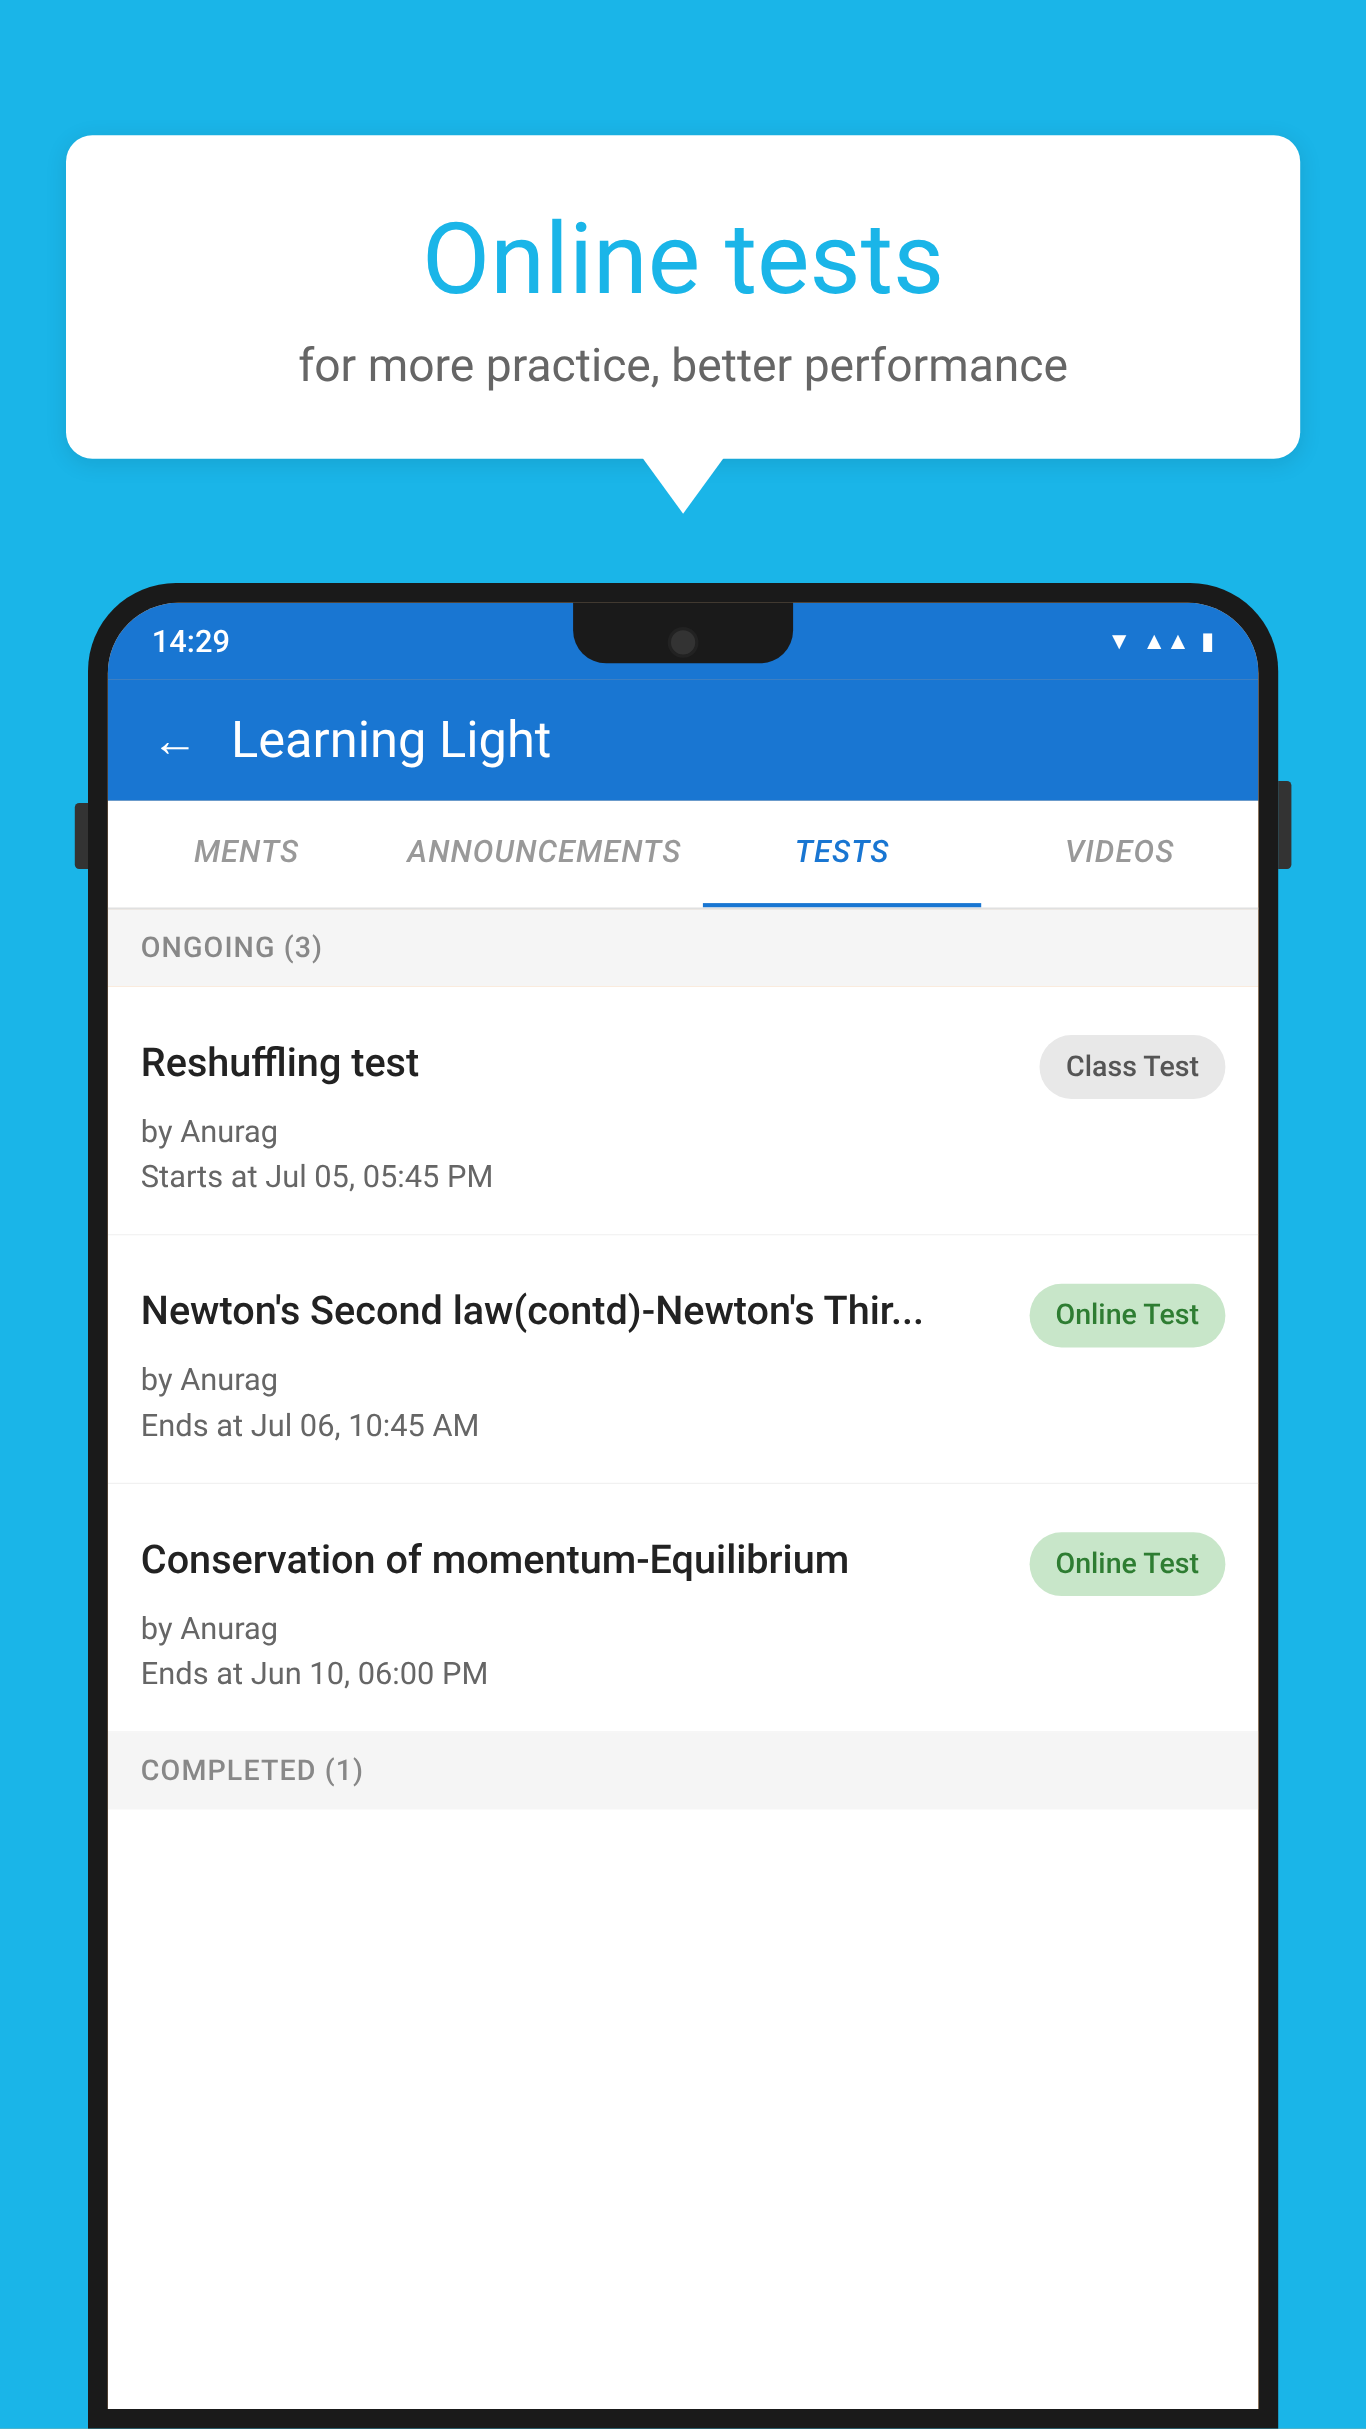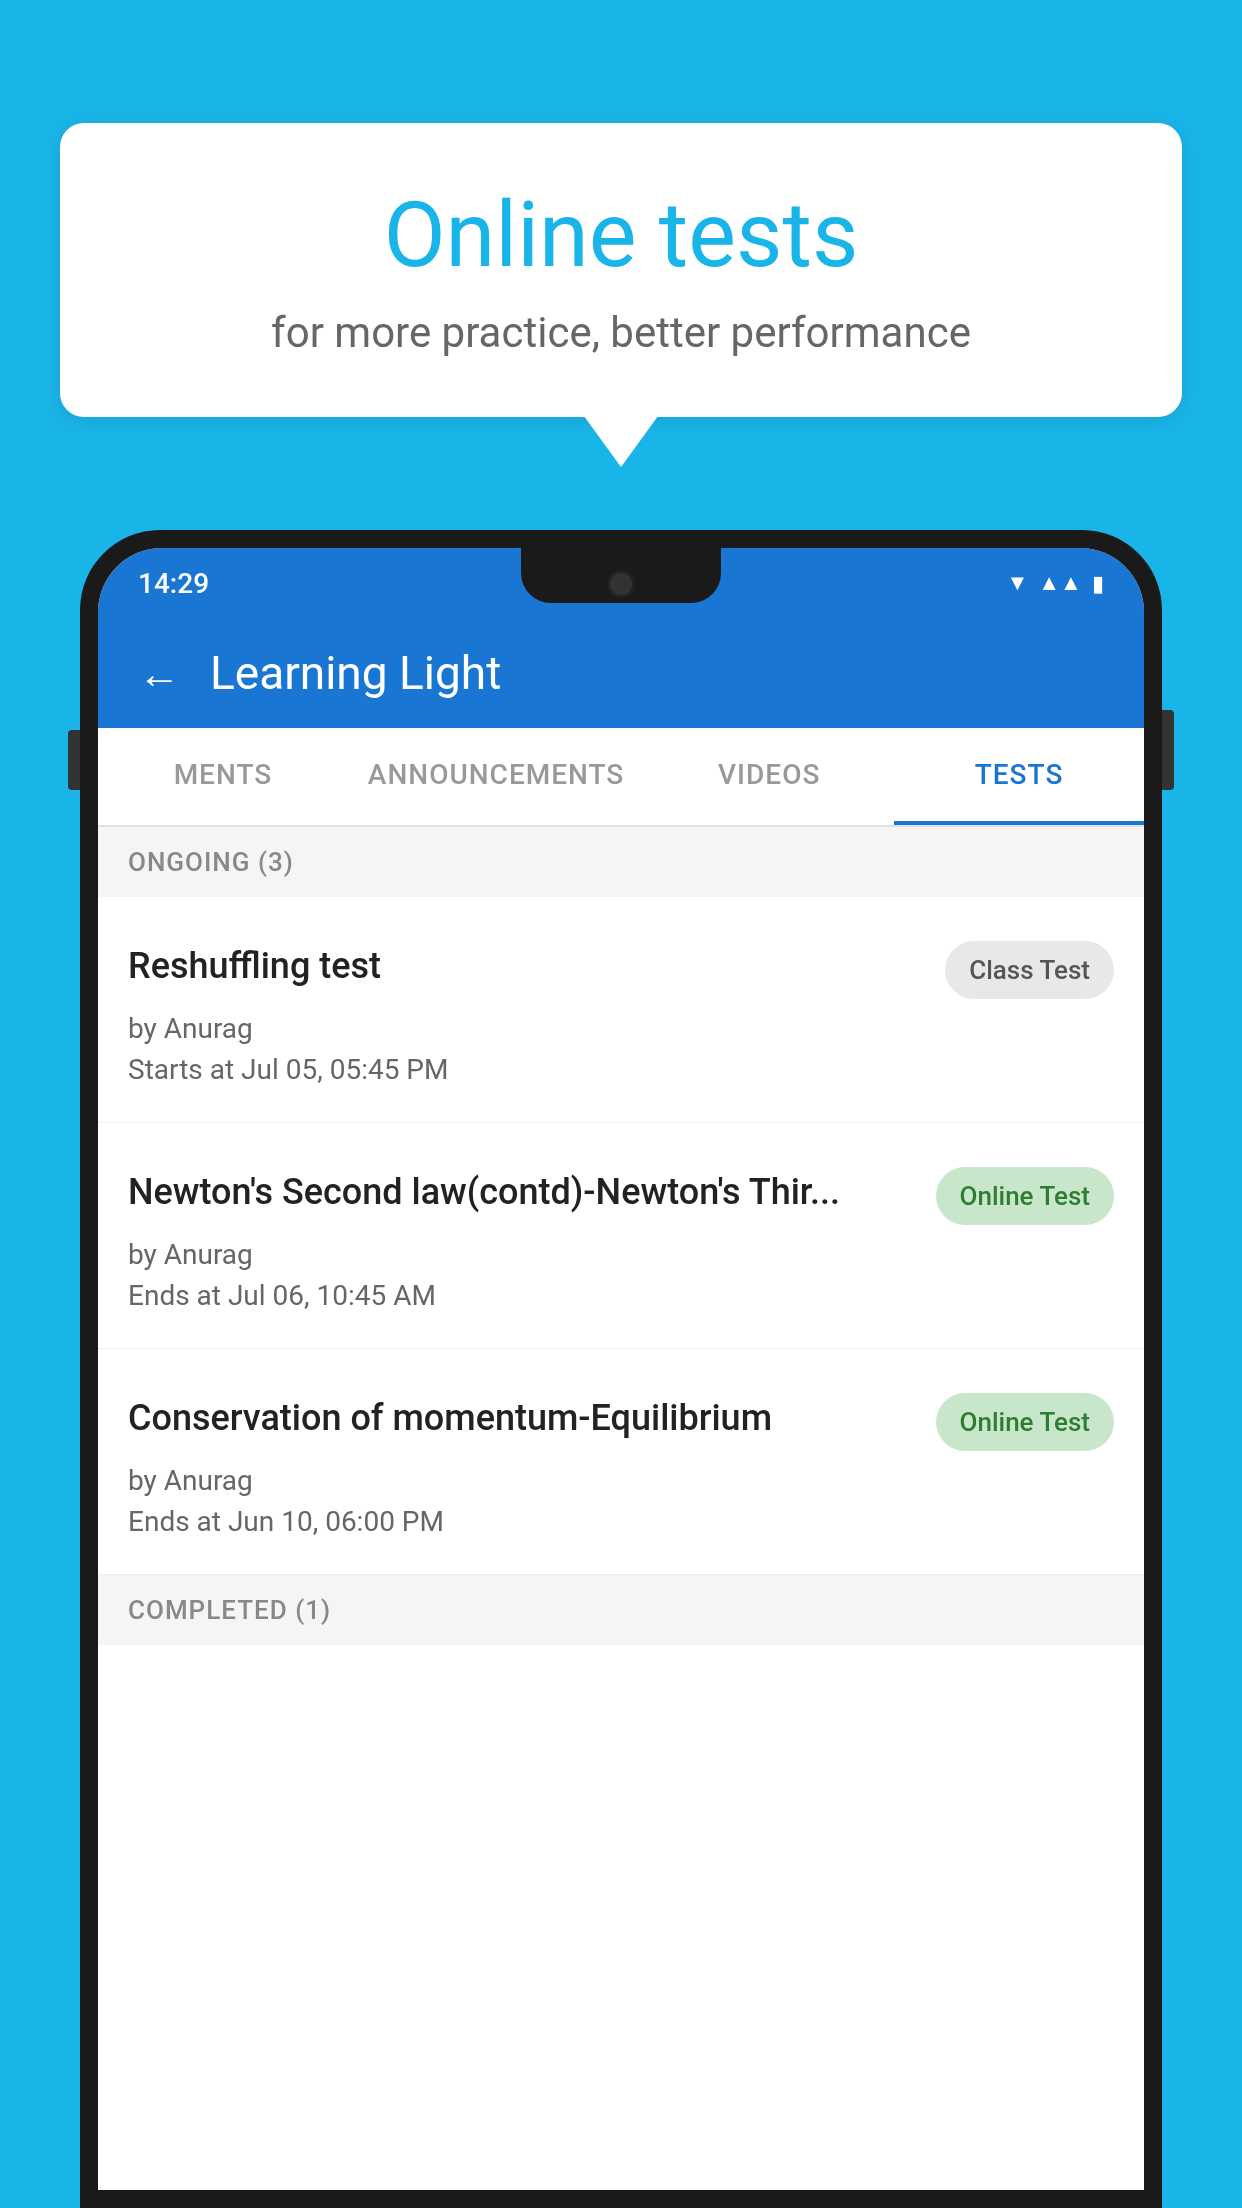"MENTS" .tabs-container { font-style: none -> italic }
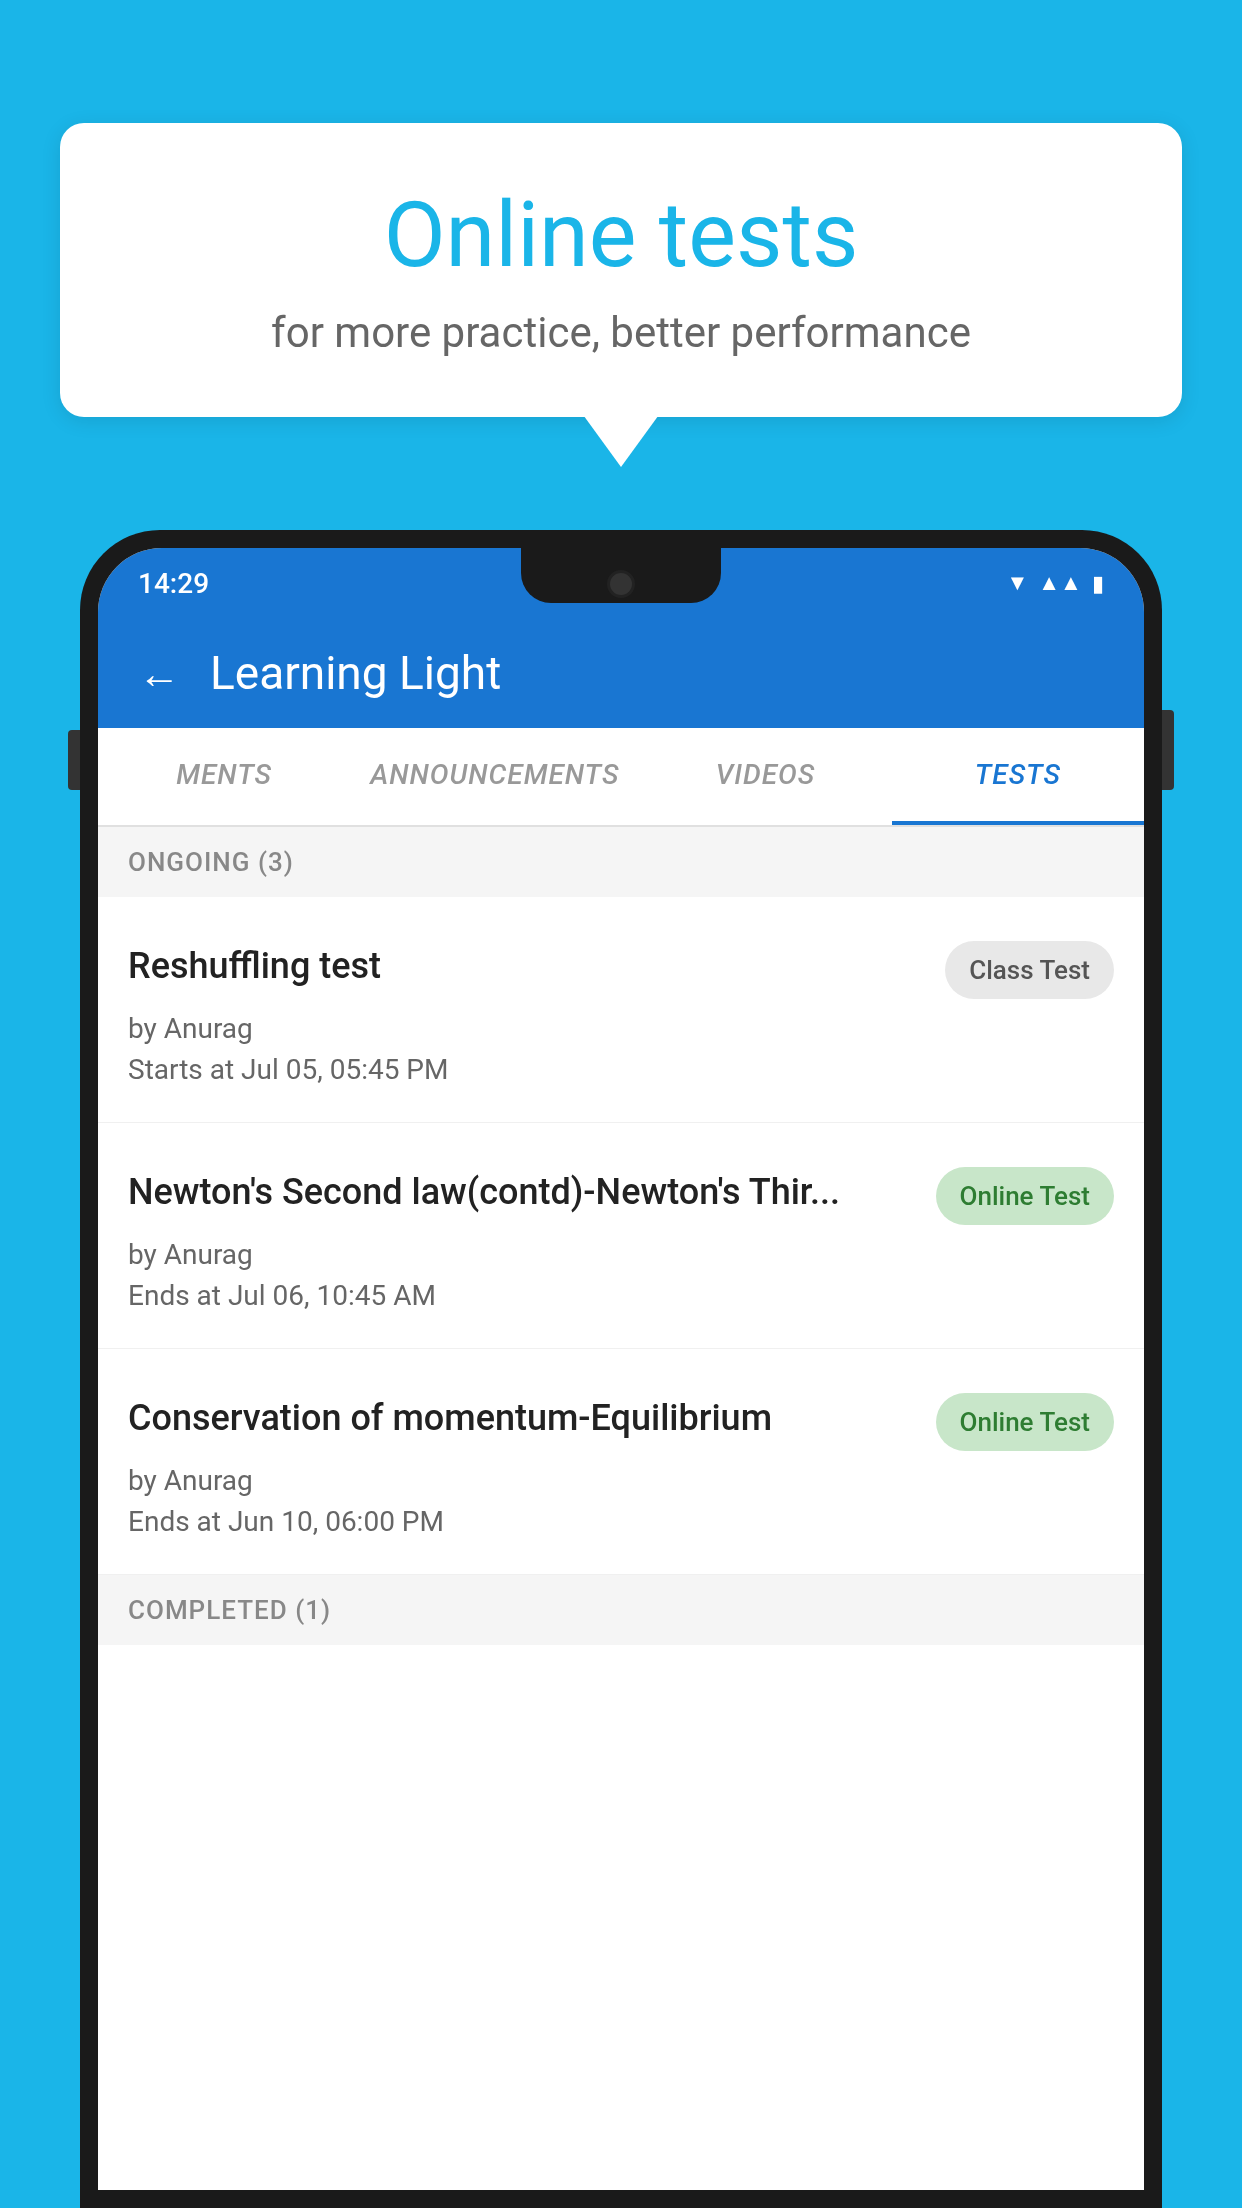"VIDEOS" div.tab { order: before "TESTS" -> after "TESTS" }
